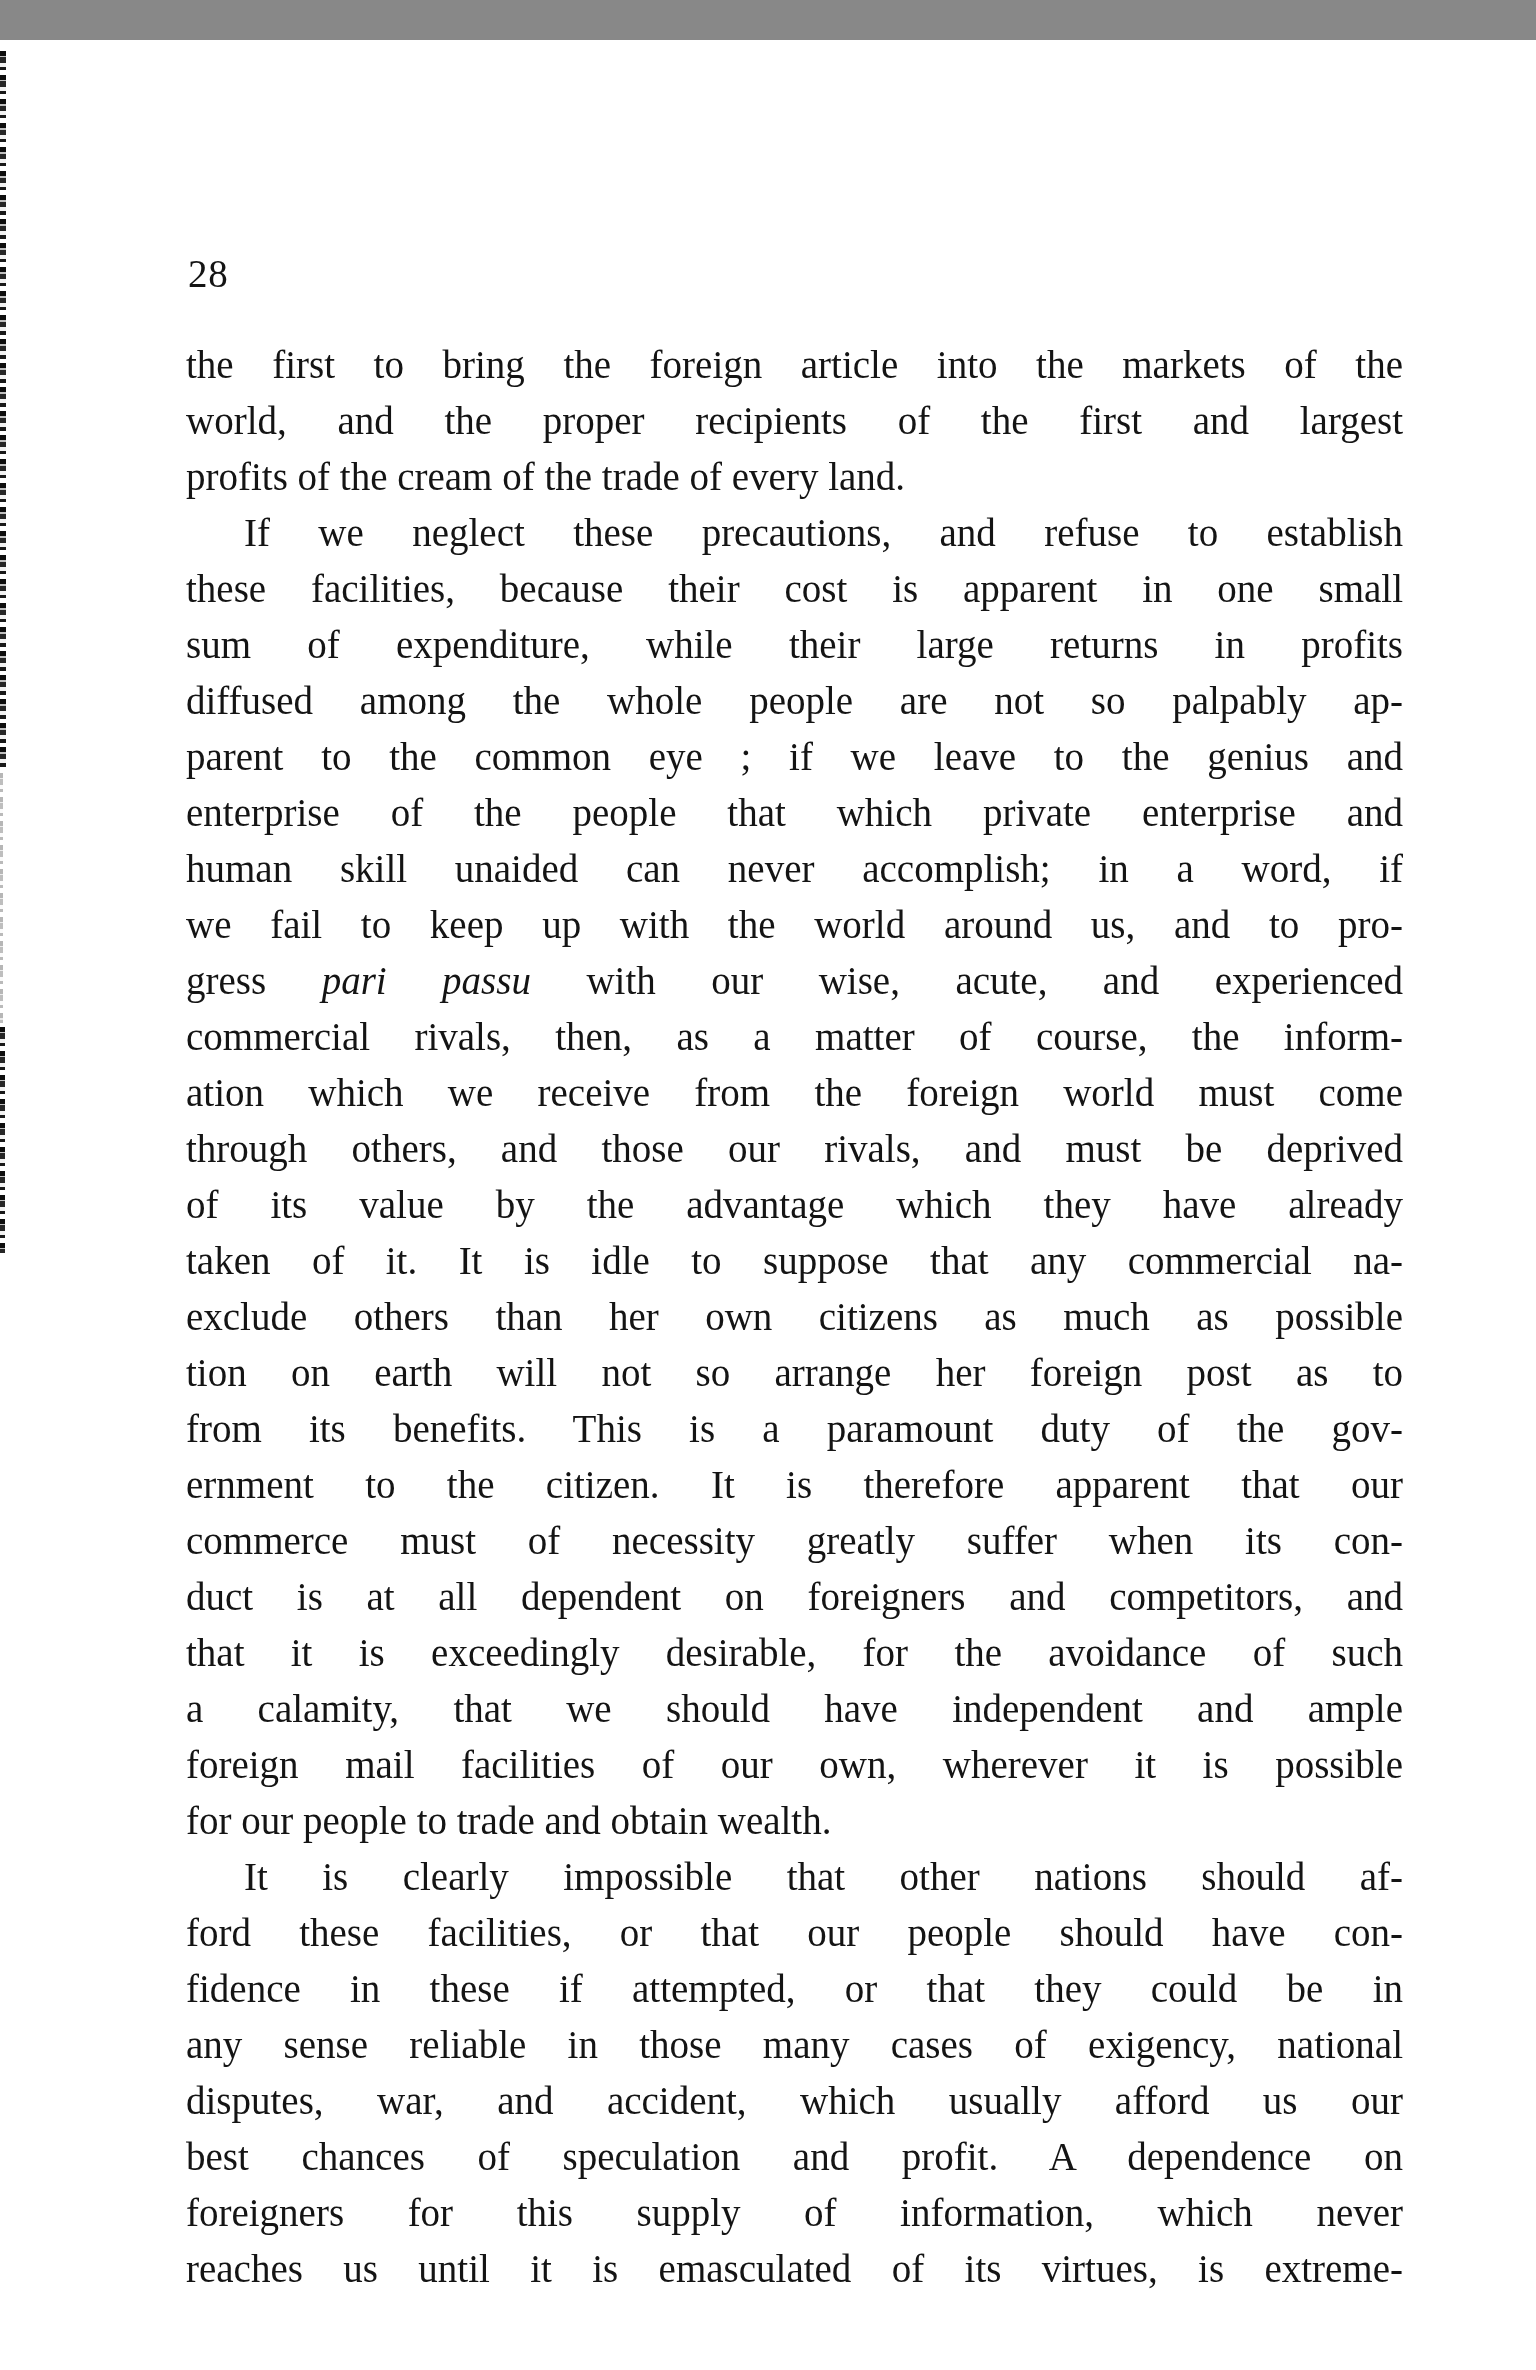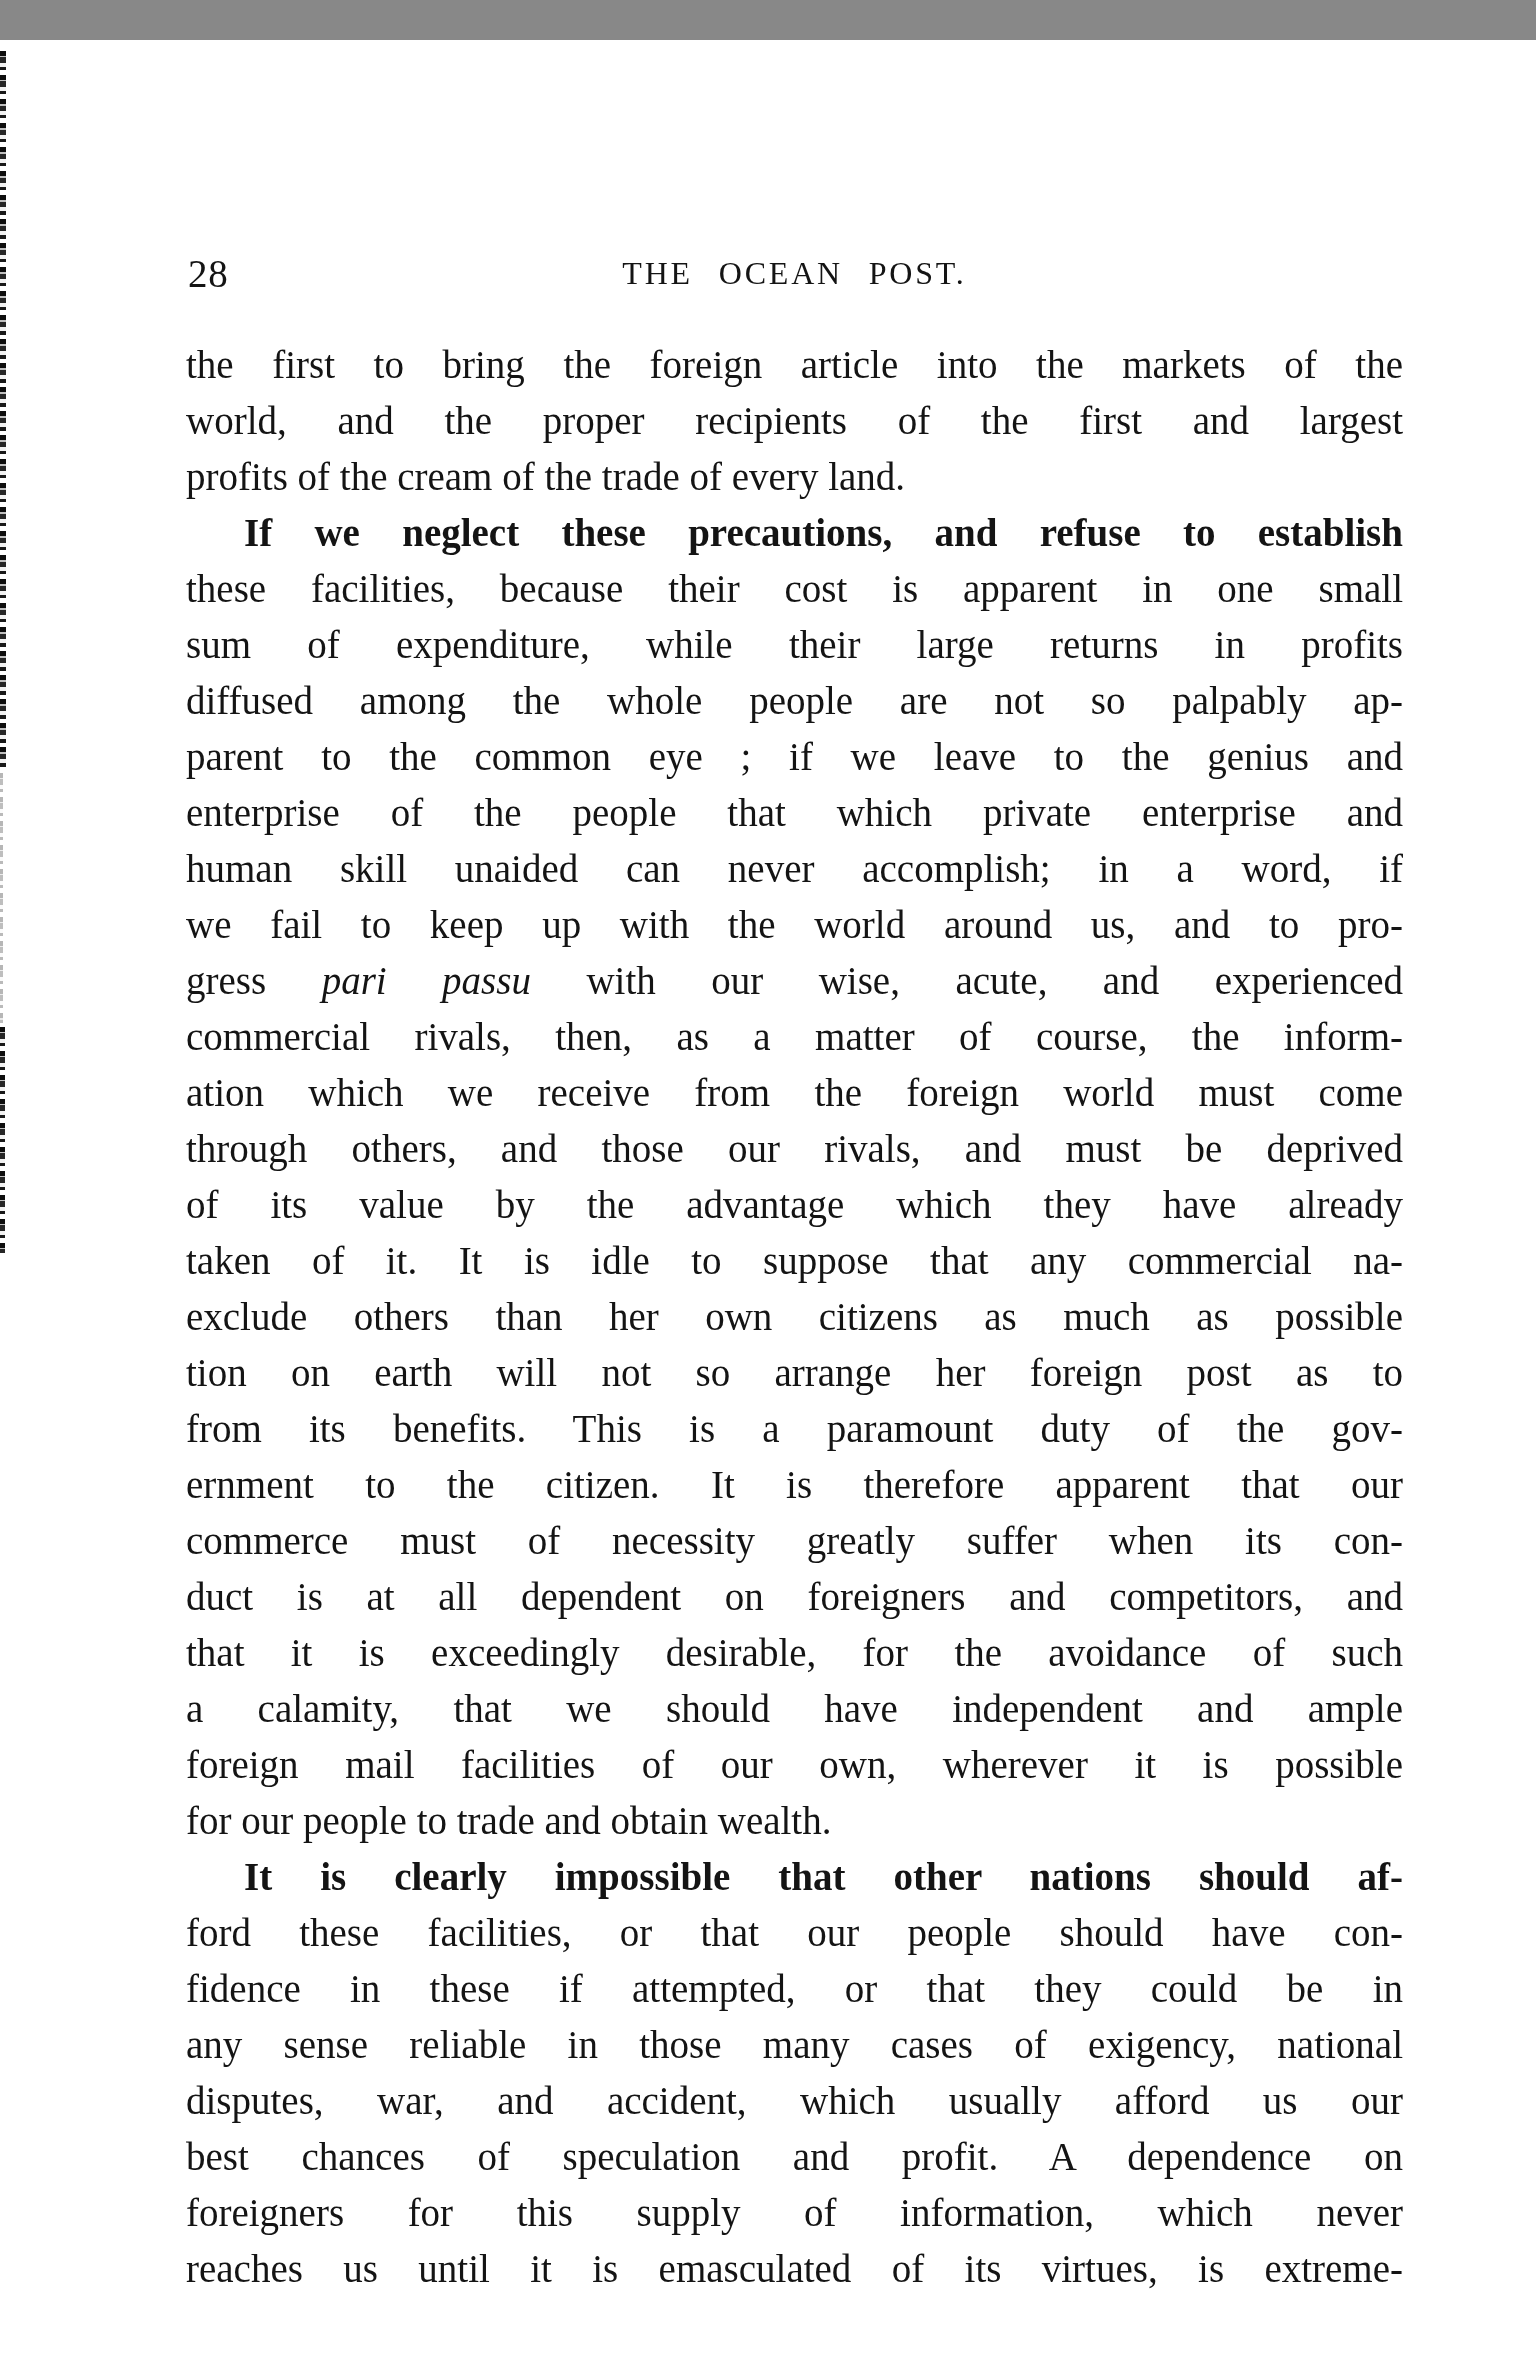"THE OCEAN POST." span.runtitle { html: <span>THE OCEAN POST.</span> -> none }
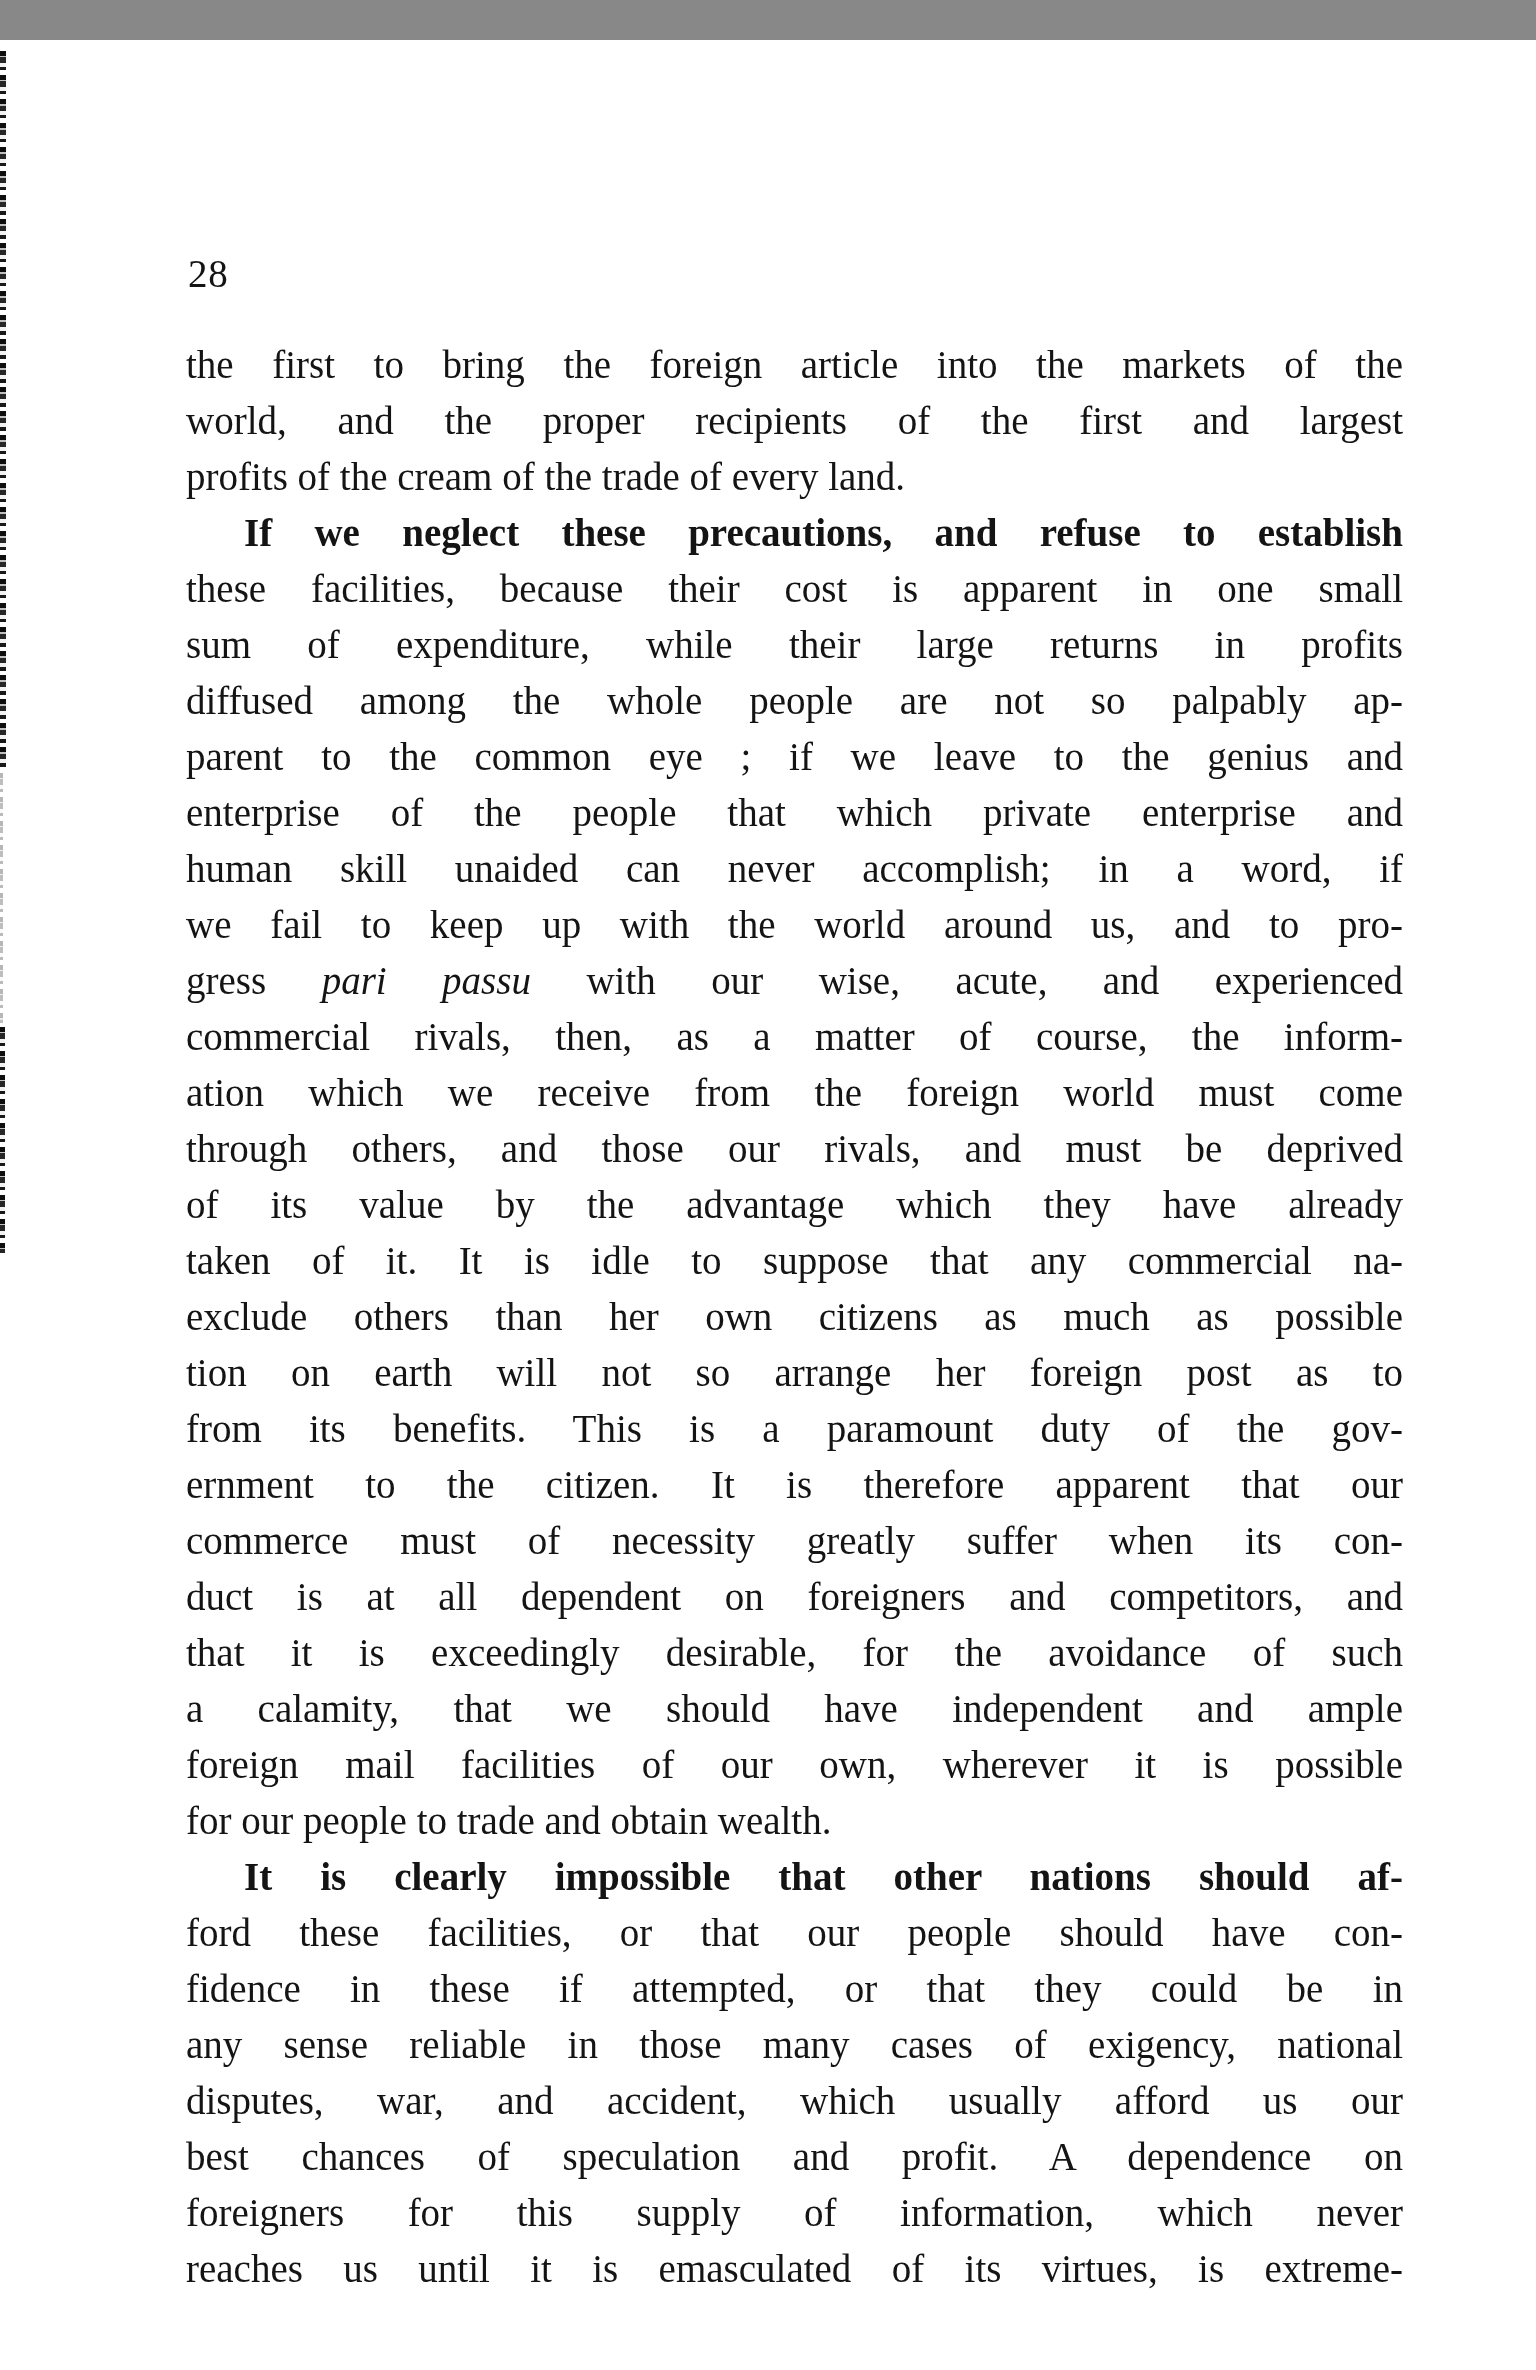"If we neglect these precautions," .line-indent { font-weight: bold -> none }
